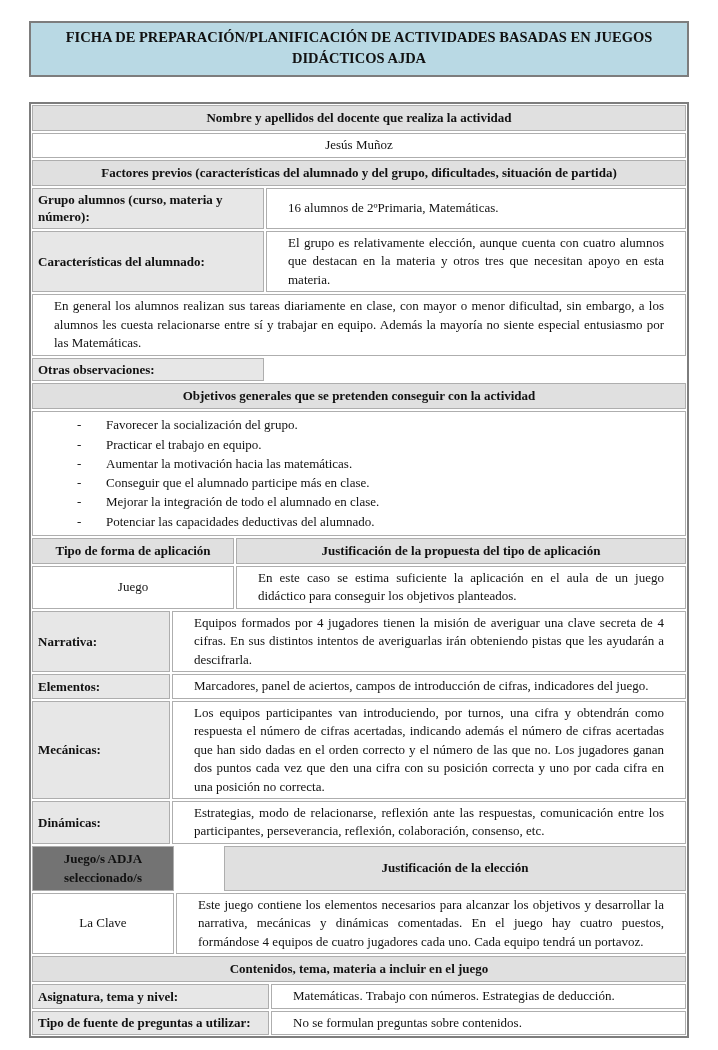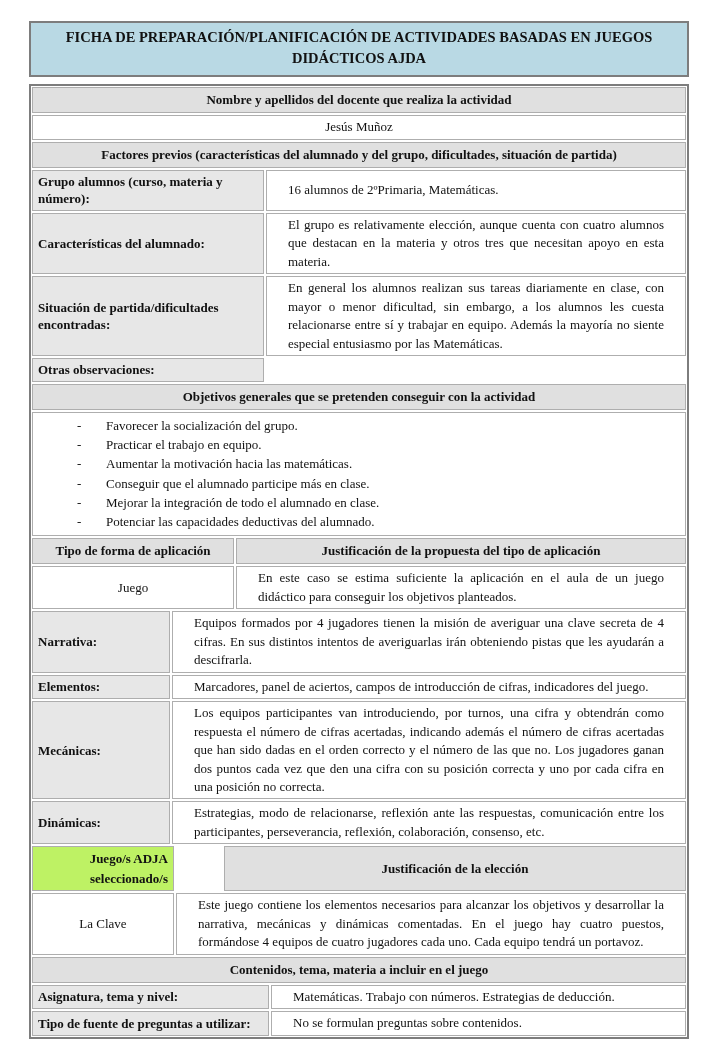"FICHA DE PREPARACIÓN/PLANIFICACIÓN DE" .title-box { margin-bottom: 7px -> 25px }
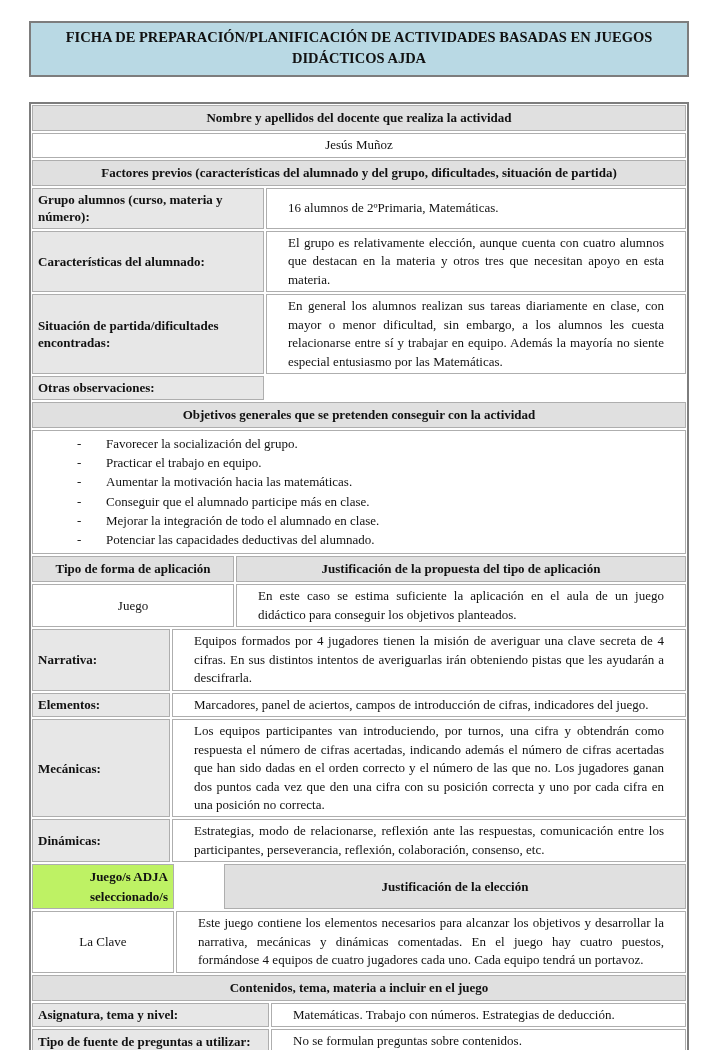"Situación de partida/dificultades" div.cell { html: <div>Situación de partida/dificultades encontradas:</div> -> none }
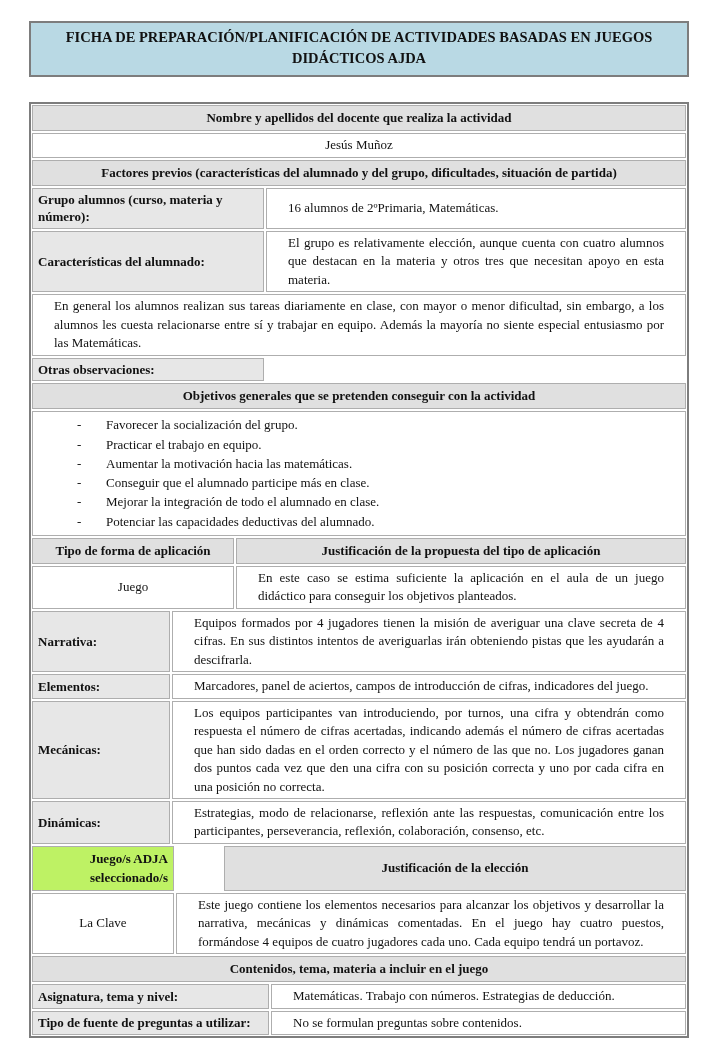"Juego/s ADJA seleccionado/s" div.cell { background: #bef264 -> #737373; text-align: right -> center }
